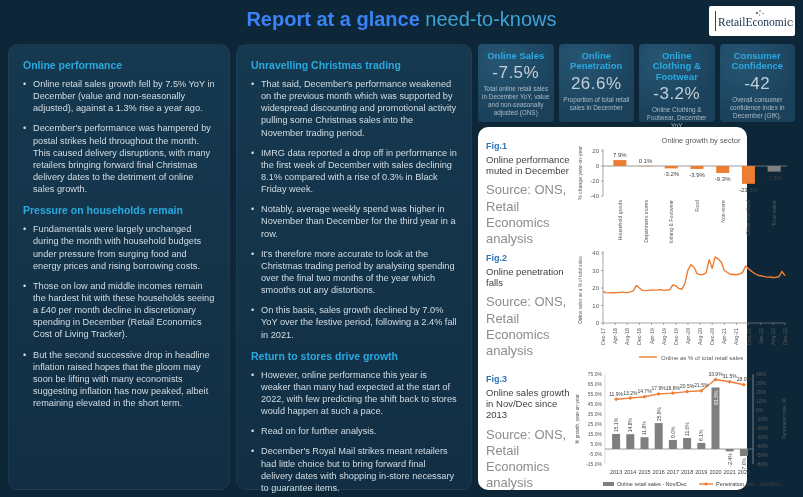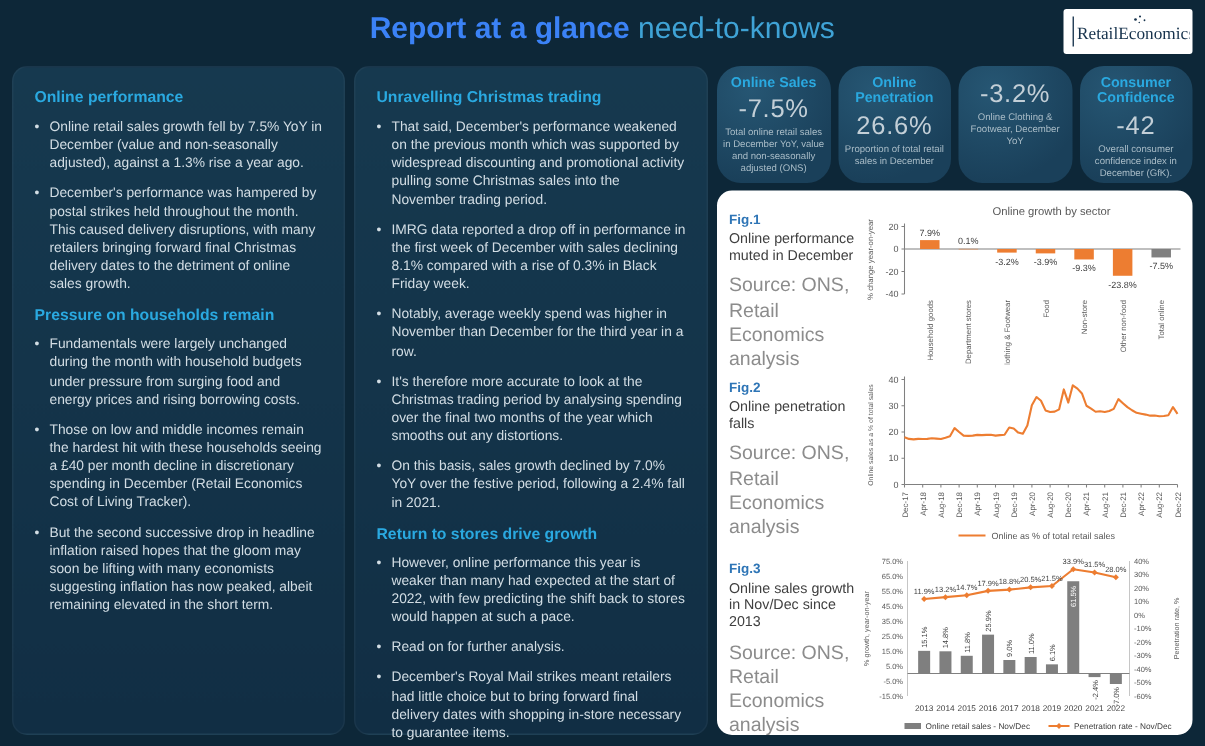"Online Sales" .kpi { border-radius: 16px -> 4px }
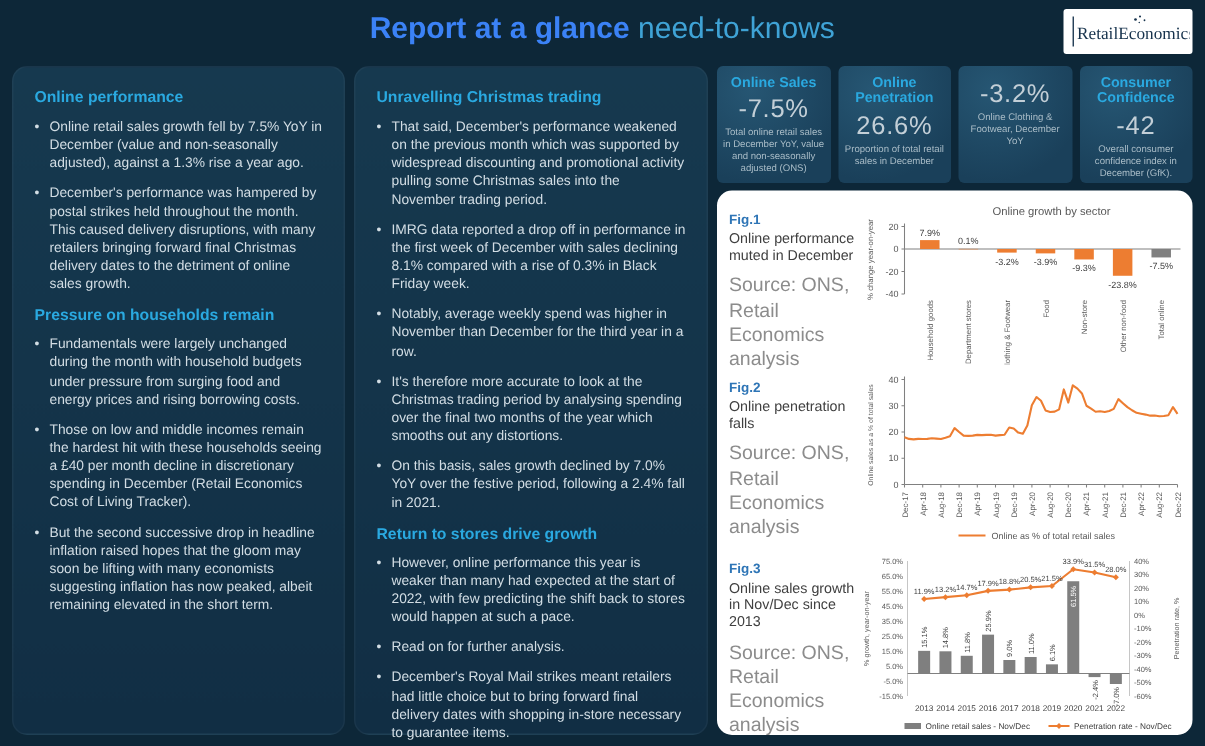"Online Clothing & Footwear" div.kpi-title { html: none -> <div>Online Clothing &amp; Footwear</div> }
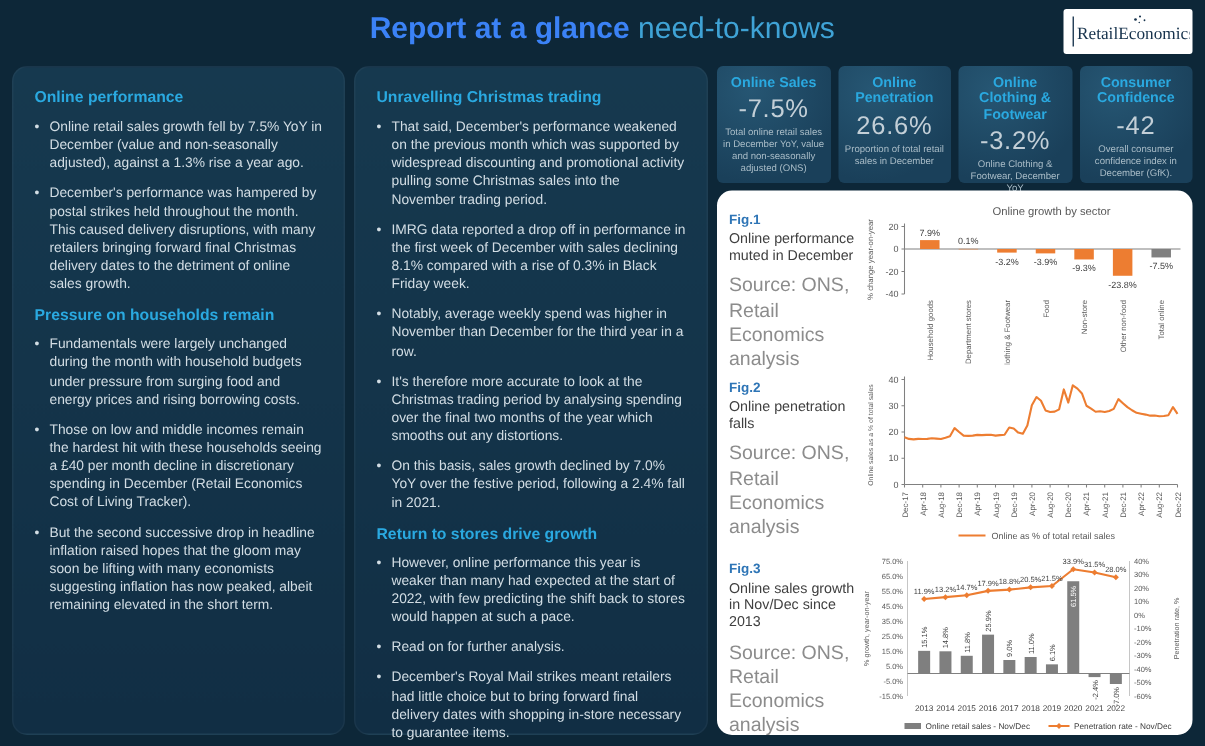"Fig.1" .fig-panel { width: 317px -> 269px }
